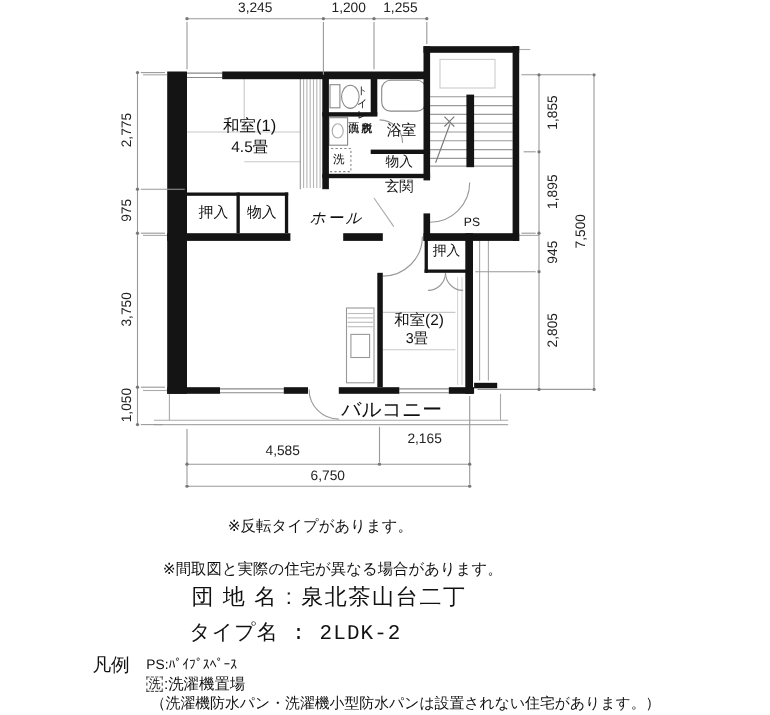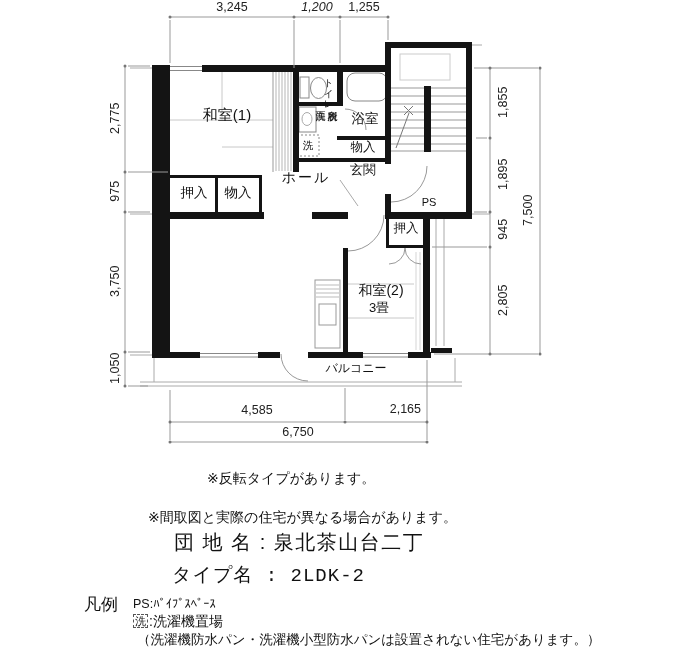"1,200" div.dim { font-style: italic -> none }
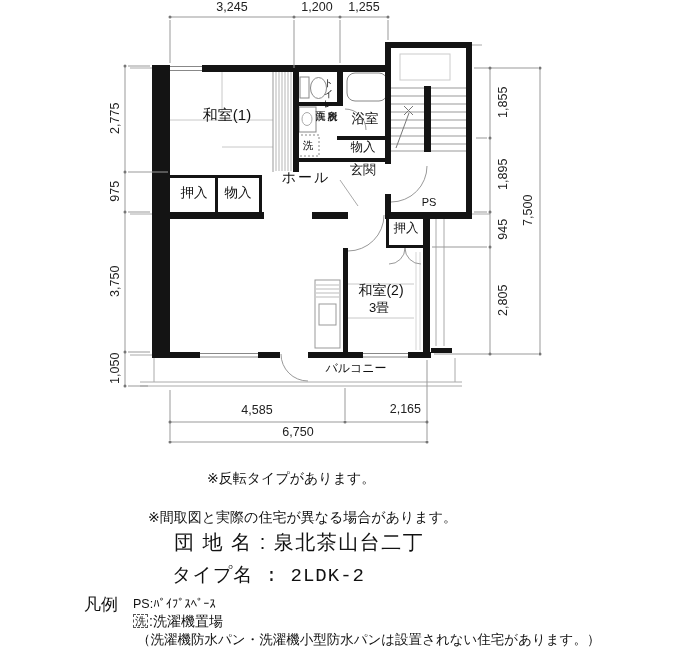"4.5畳" div.lbl { html: none -> <div>4.5畳</div> }
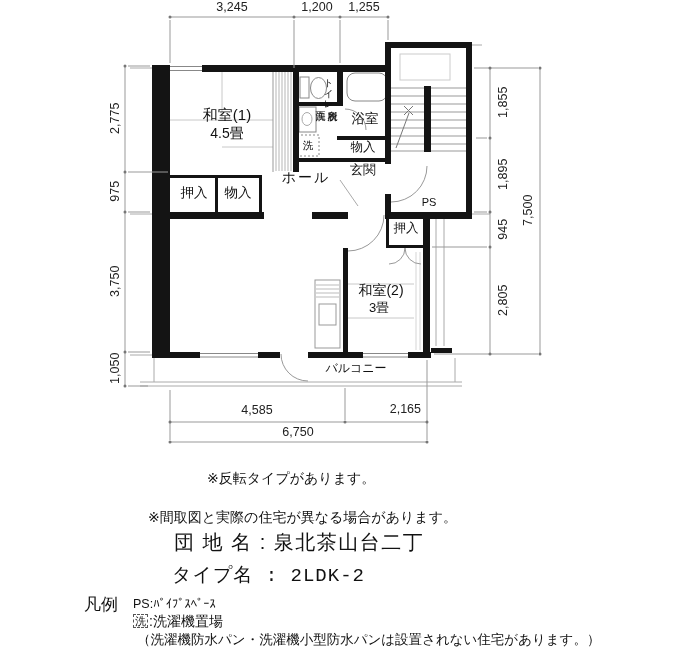"ホール" div.lbl { font-style: none -> italic; top: 169px -> 190px }
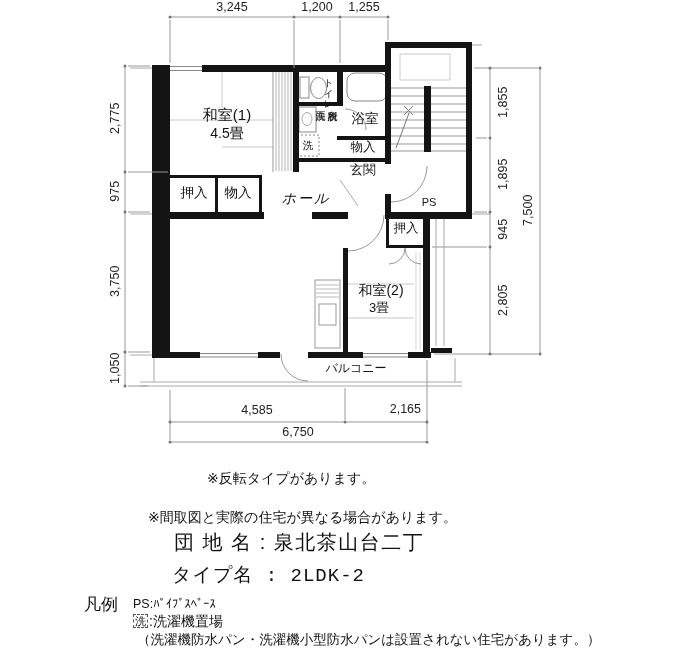"バルコニー" div.lbl { font-size: 12px -> 18px }
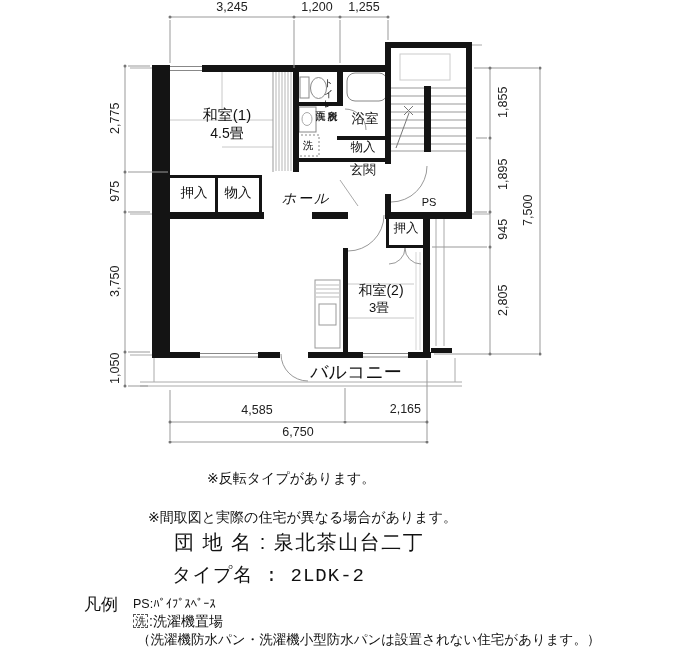"2,165" div.dim { text-align: right -> none; top: 403px -> 393px }
